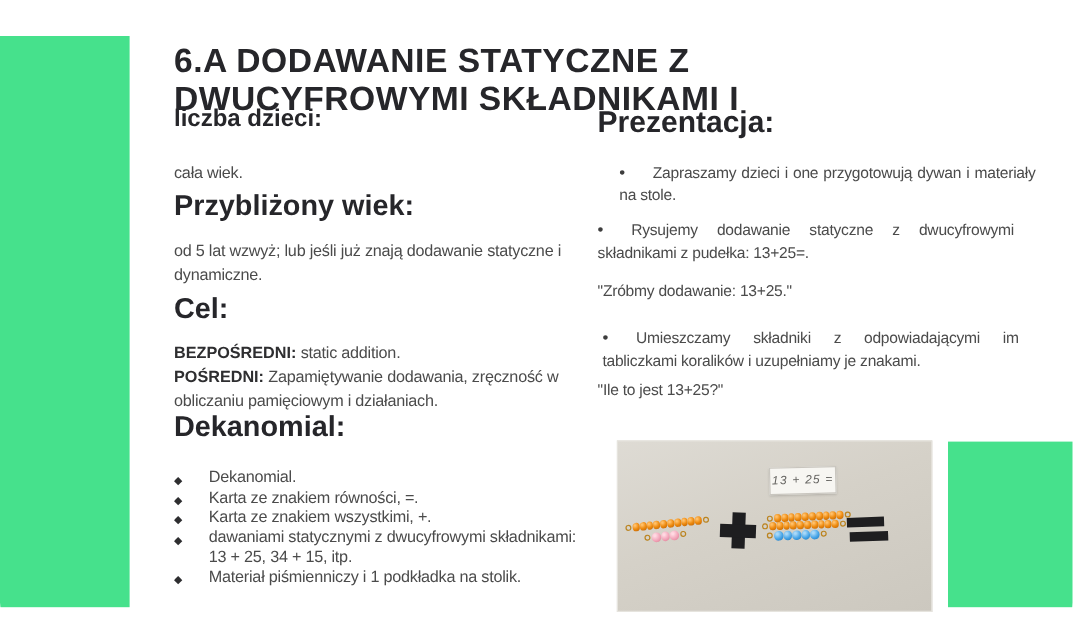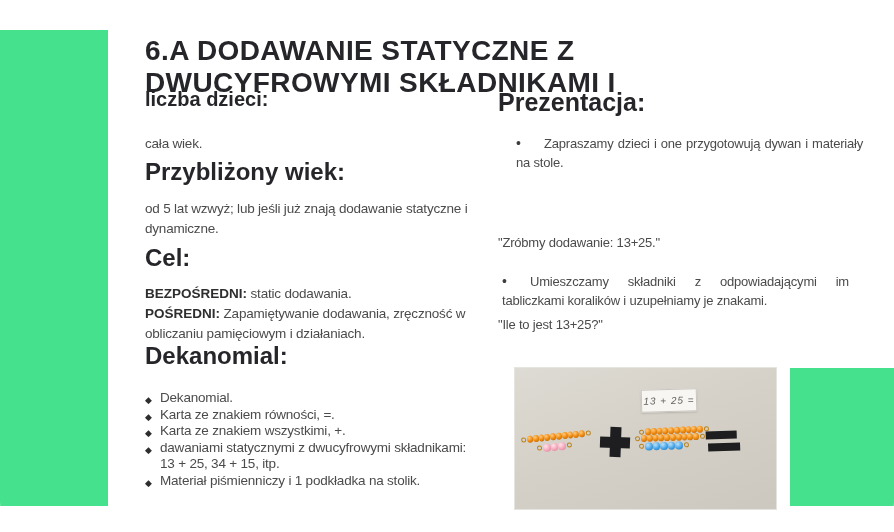"• Rysujemy dodawanie statyczne z" p.rc { html: none -> <p> <span>•</span><span>Rysujemy dodawanie statyczne z dwucyfrowymi składnikami z pudełka: 13+25=.</span> </p> }
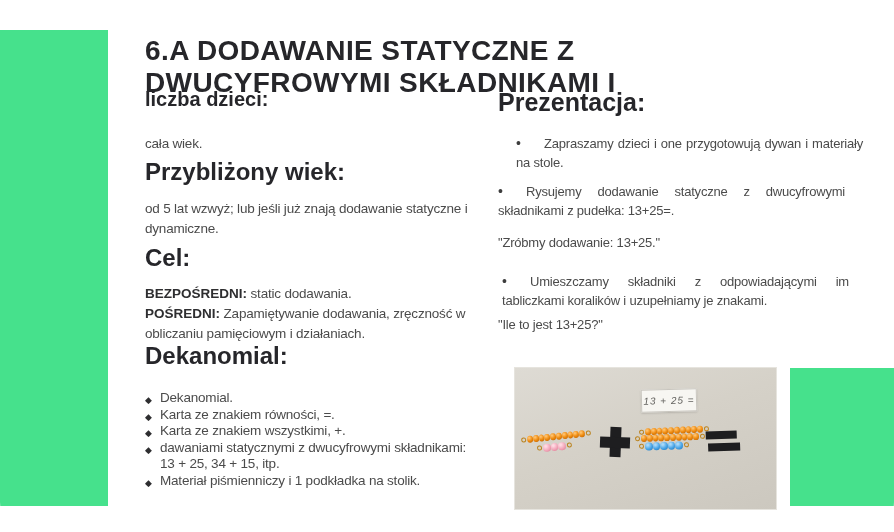"static dodawania." span { text: dodawania -> addition }
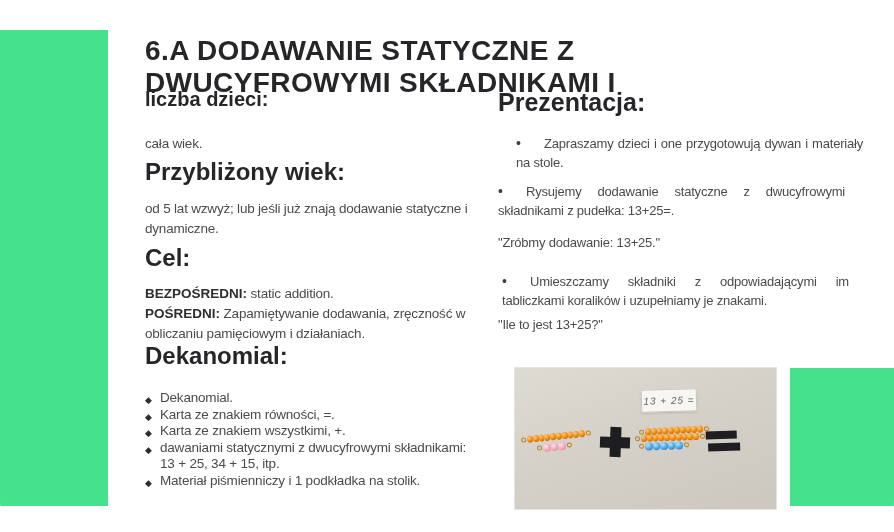"Dekanomial." ul.materials .ml { margin-left: none -> 14px }
